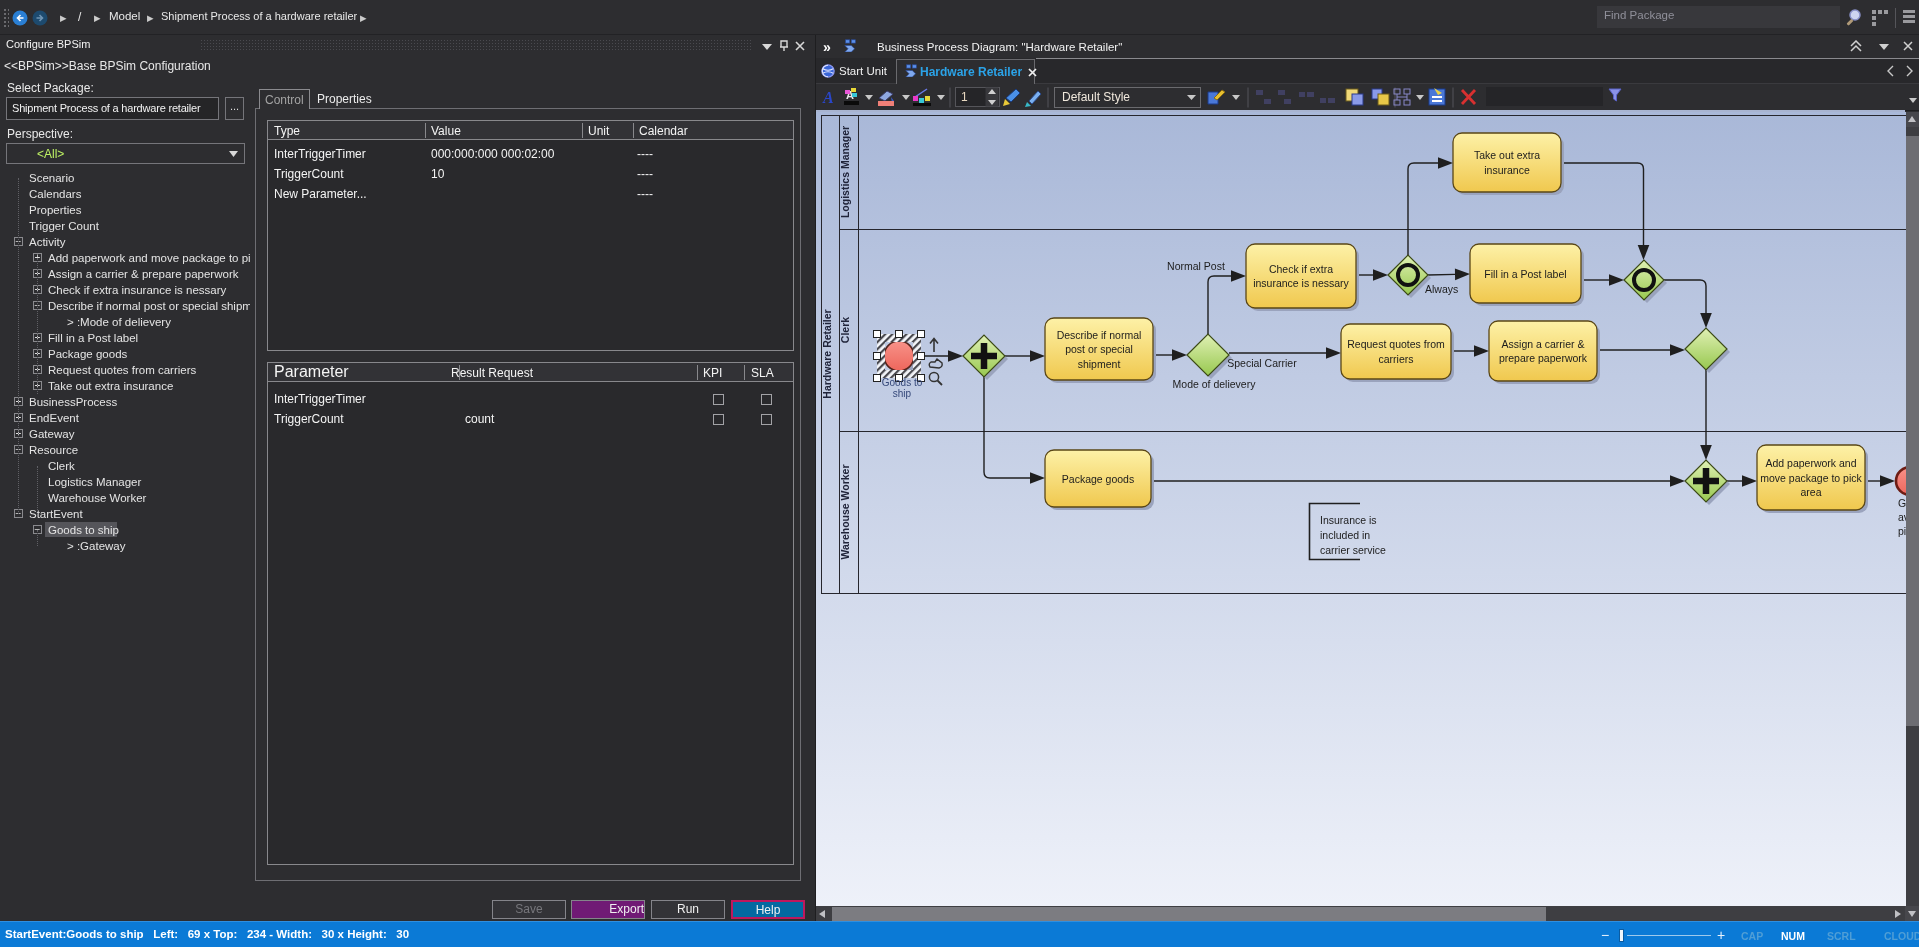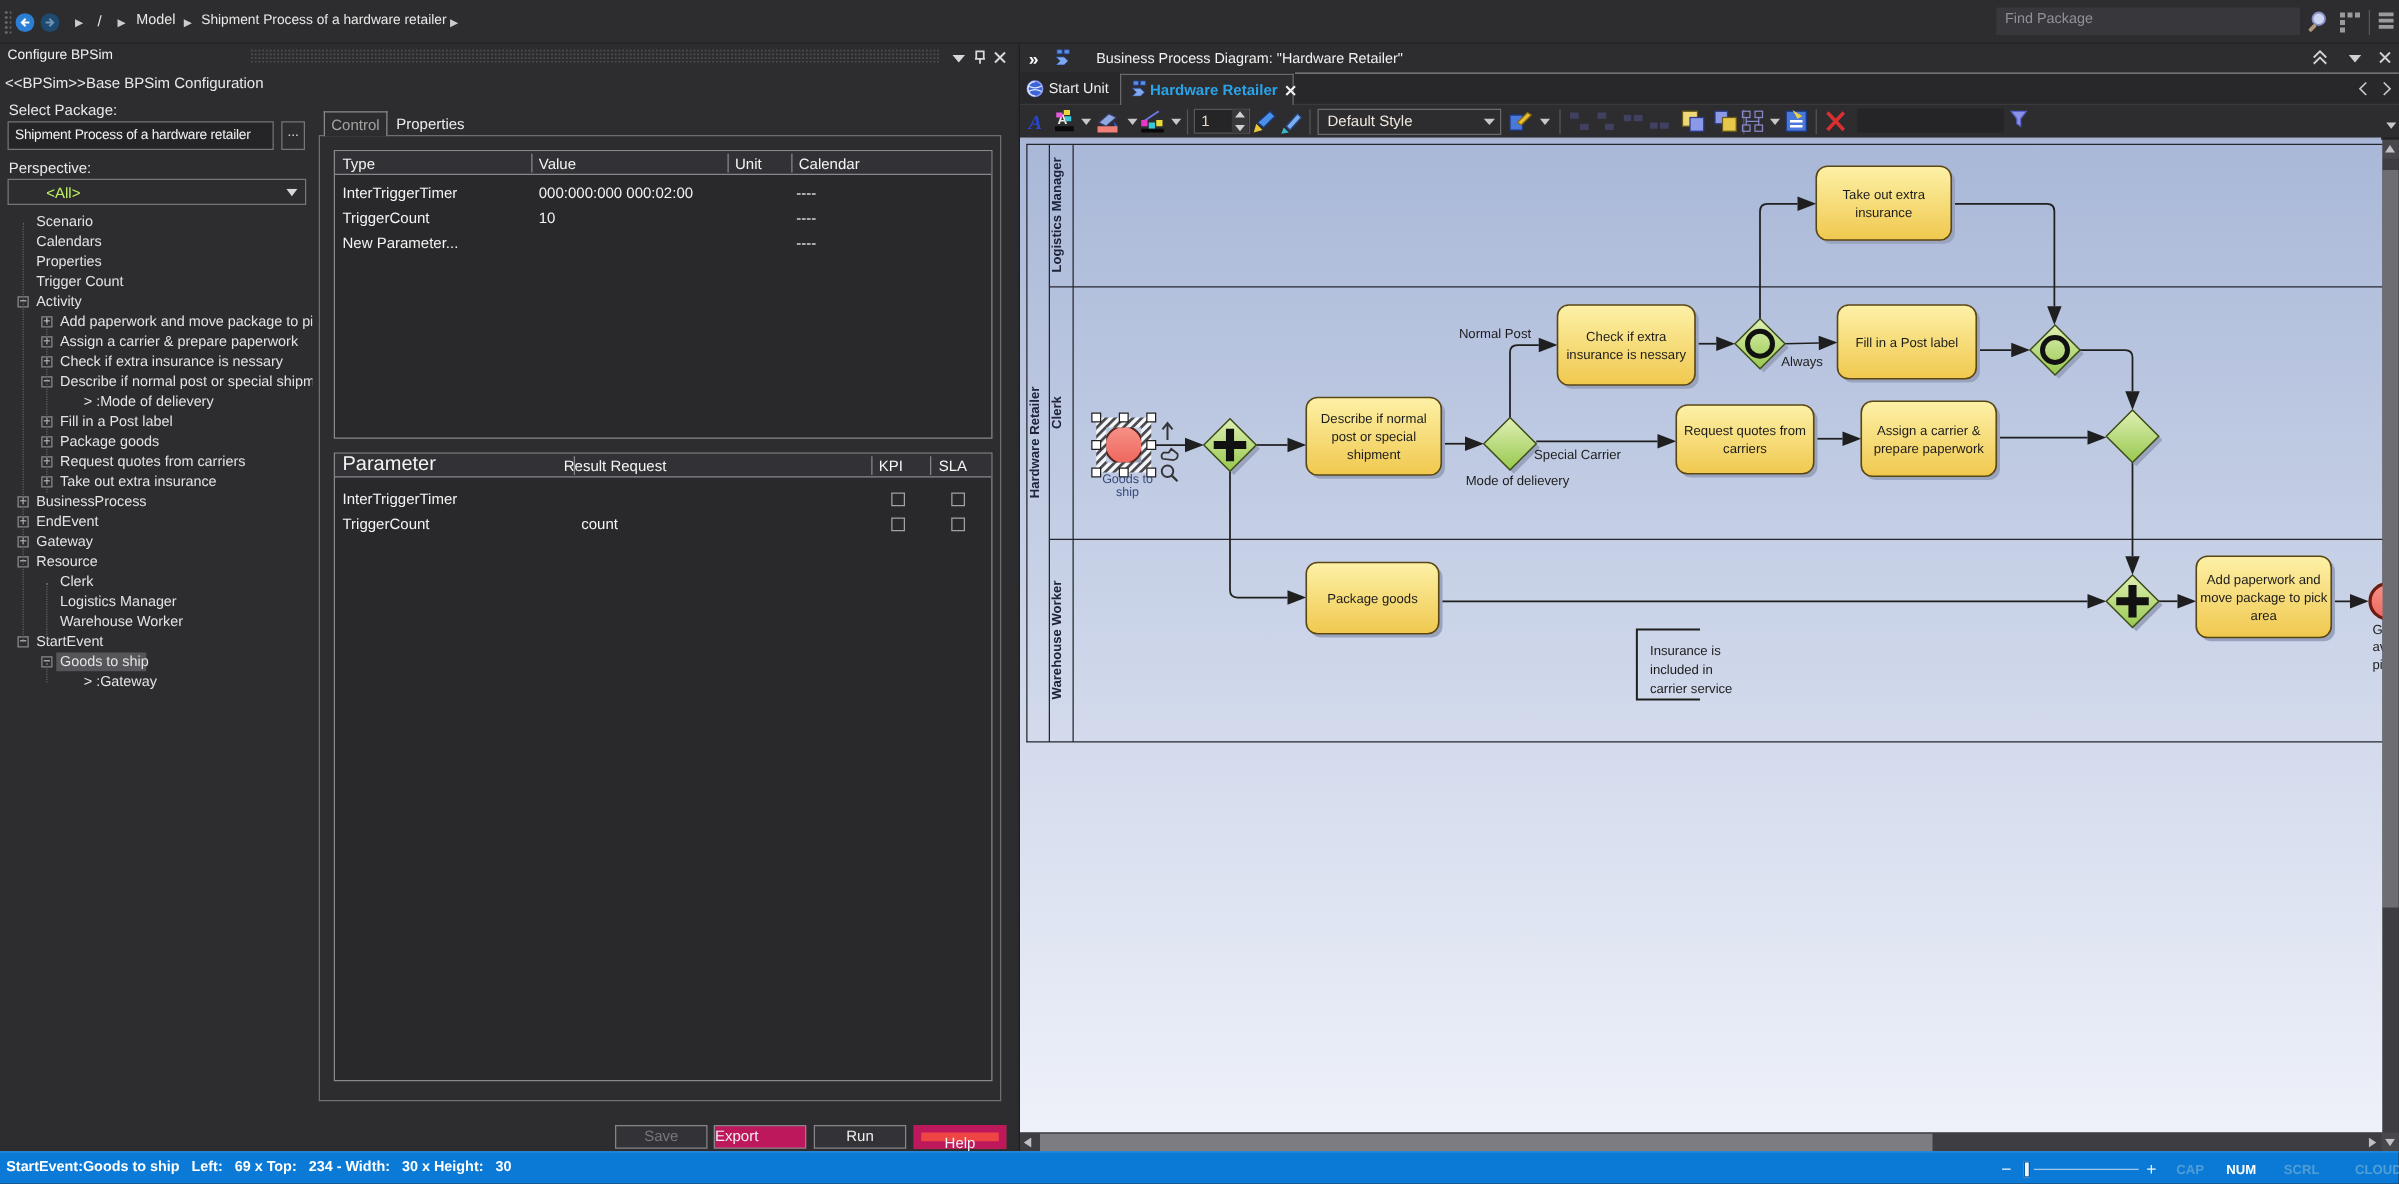"Export" div.abs { background: #be185d -> #701a75; text-align: left -> right }
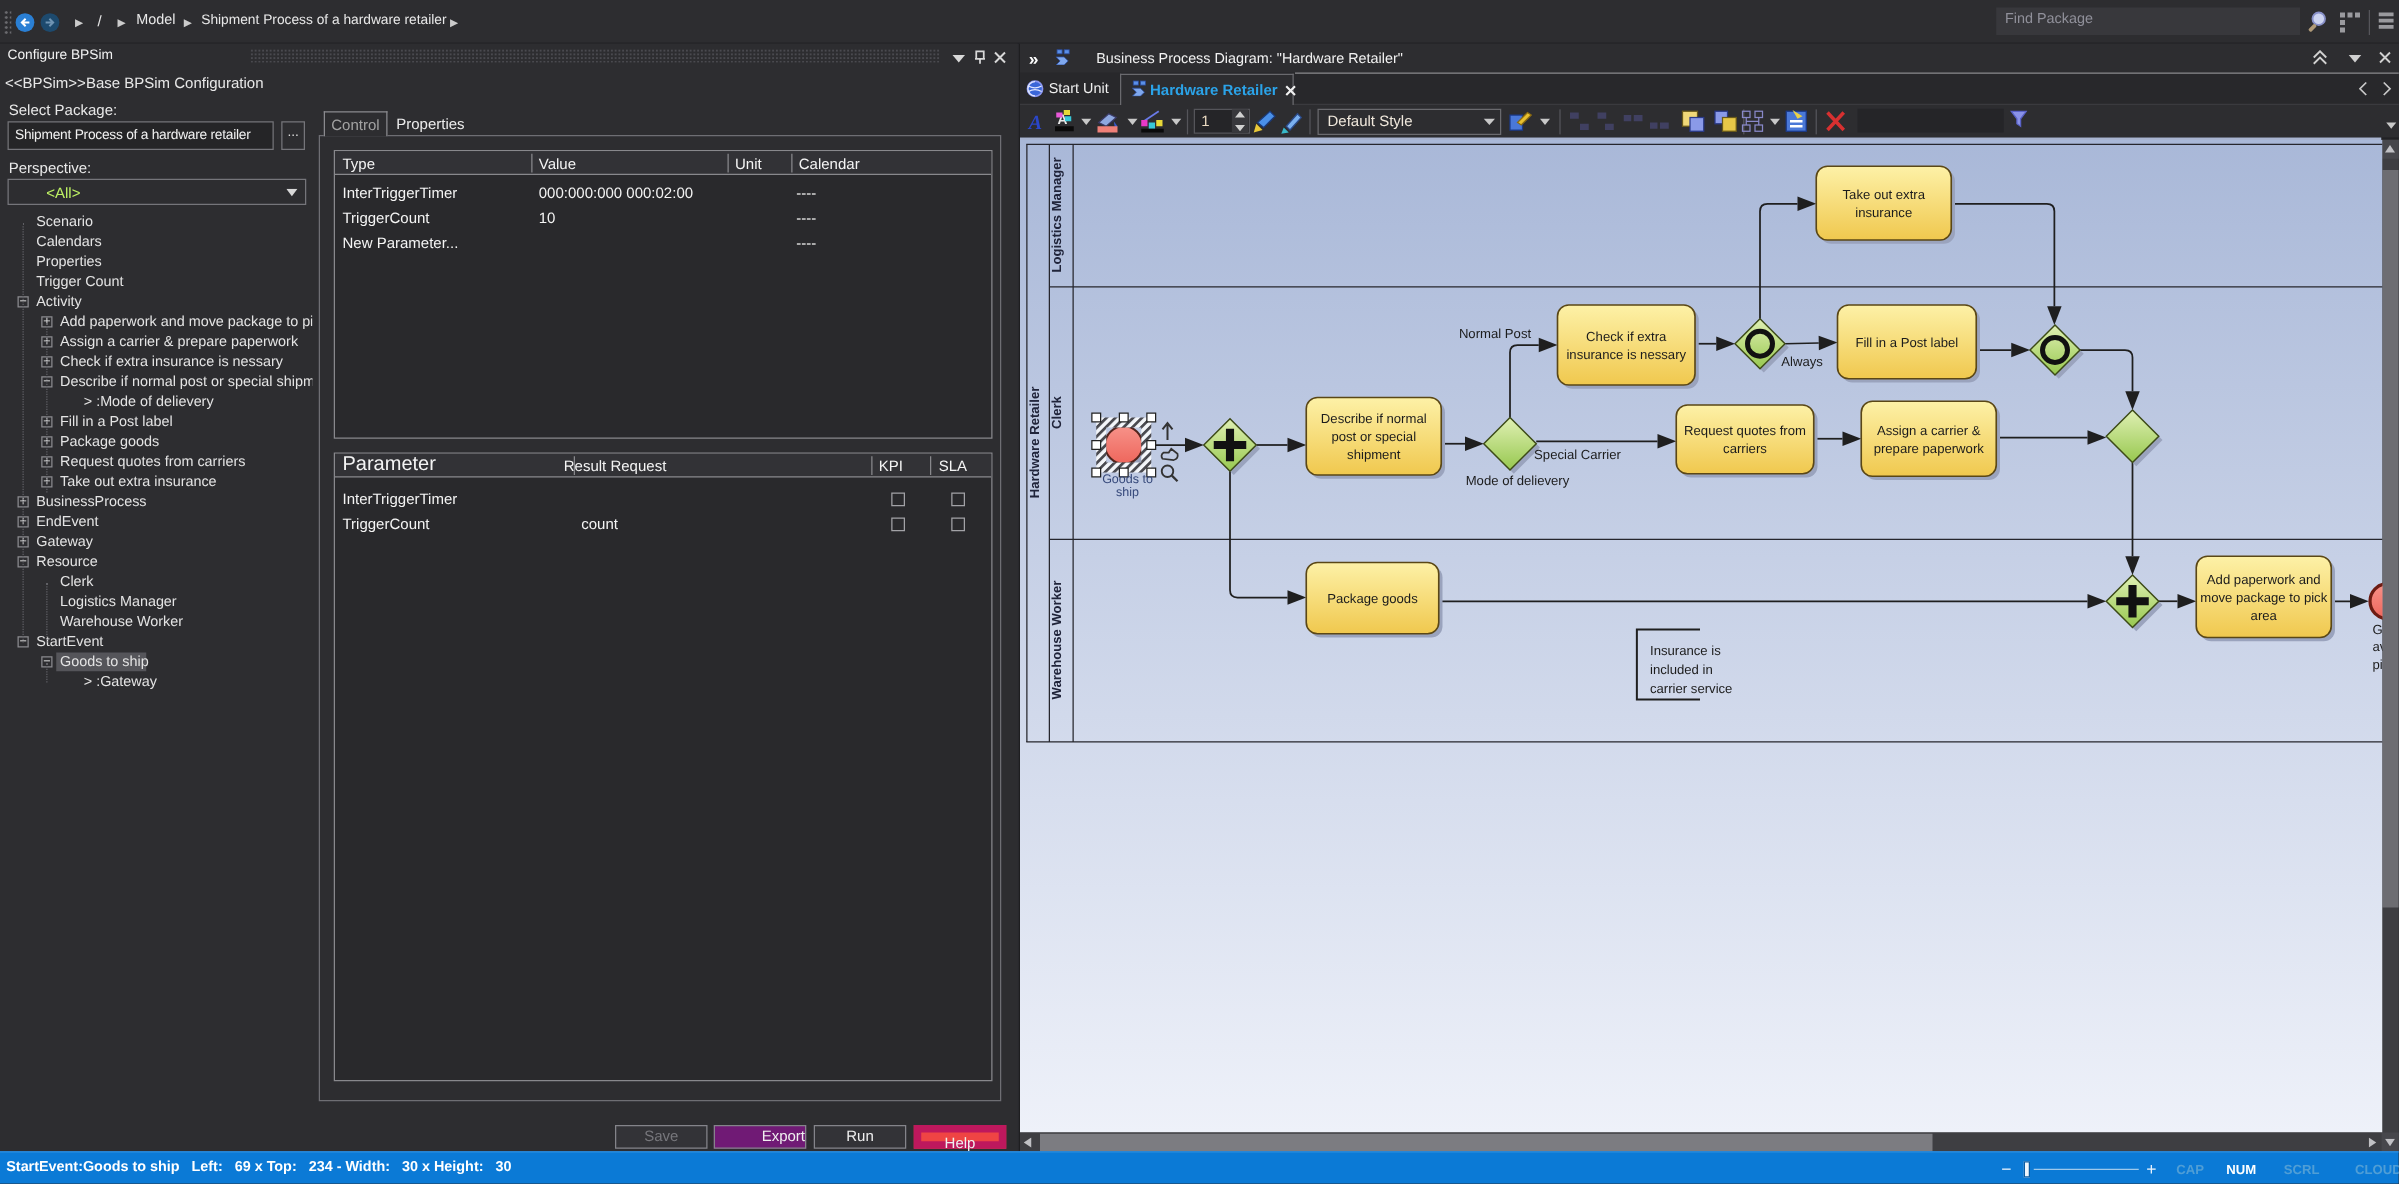"Help" div.abs { background: #ef4444 -> #0369a1; border: 6px solid #be185d -> 2px solid #be185d }
